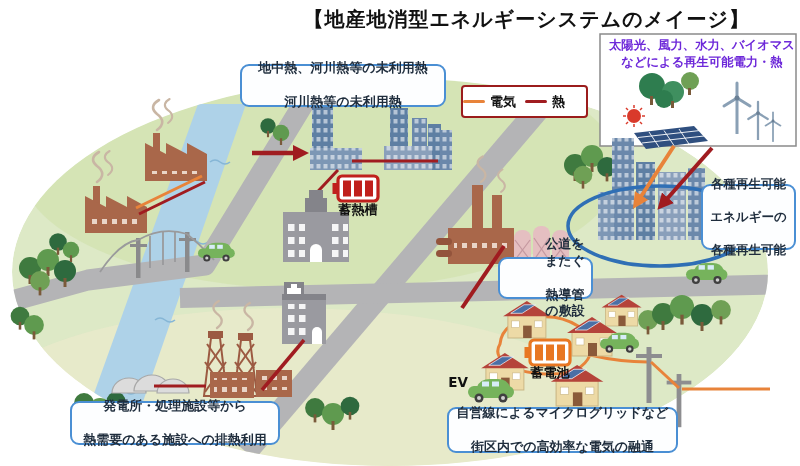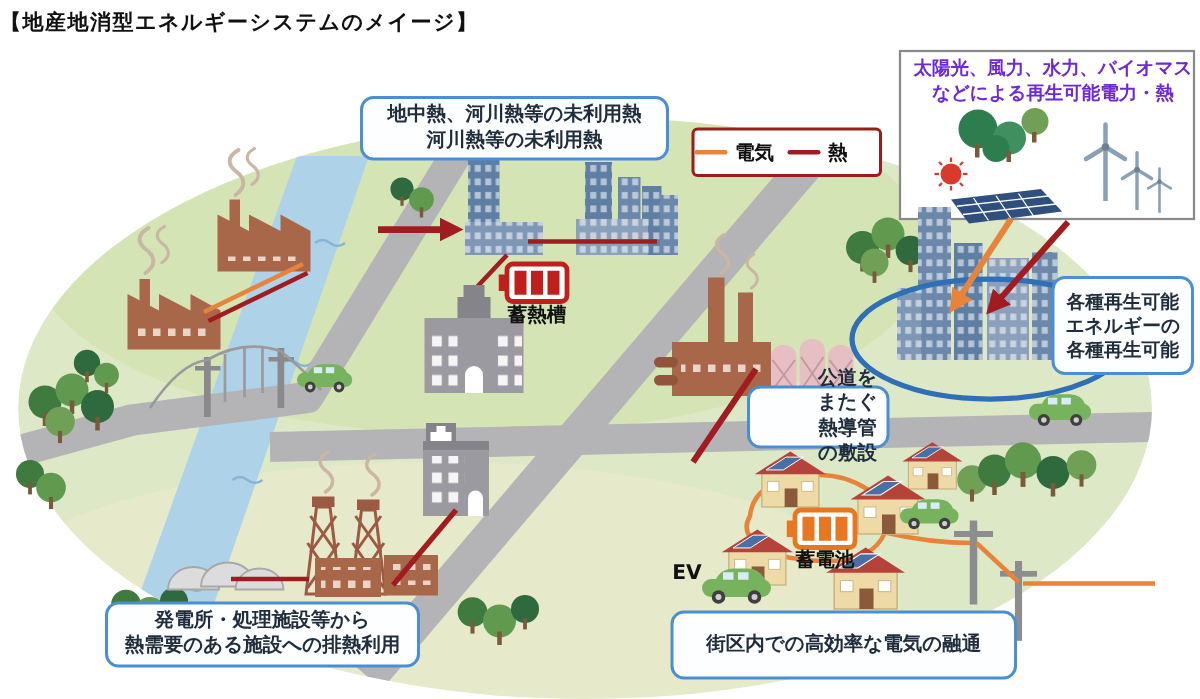"【地産地消型エネルギーシステムのメイージ】" .title { font-size: 14px -> 20px; text-align: left -> right }
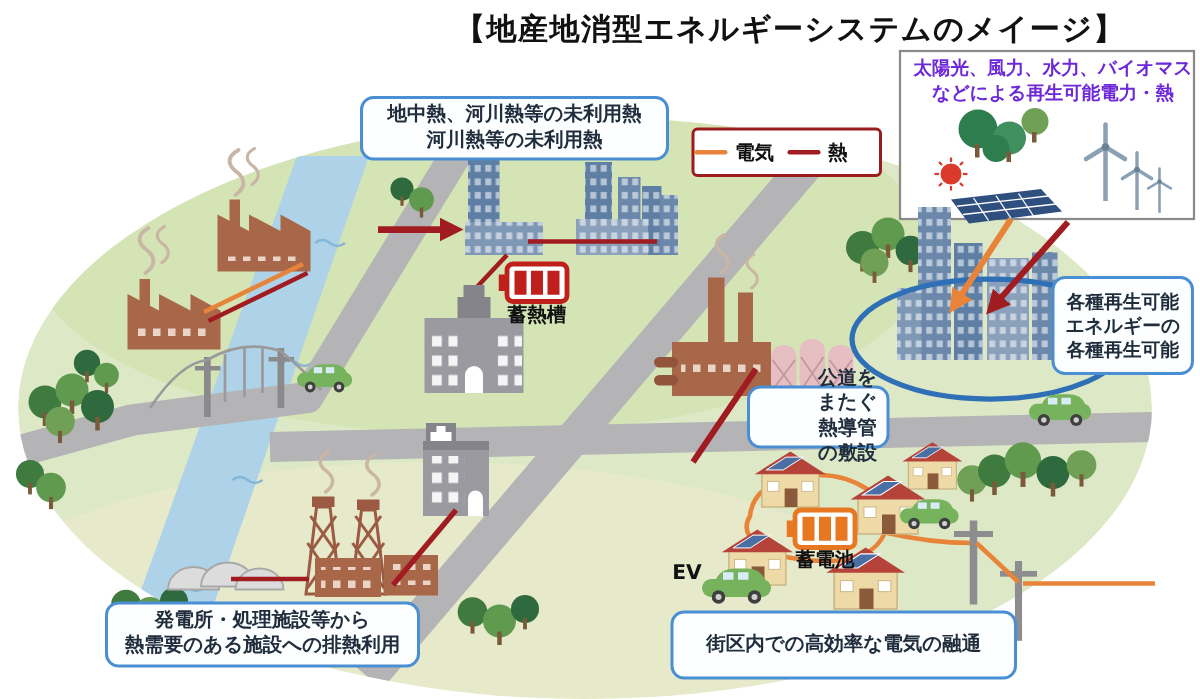"地中熱、河川熱等の未利用熱" .callout { gap: none -> 17px }
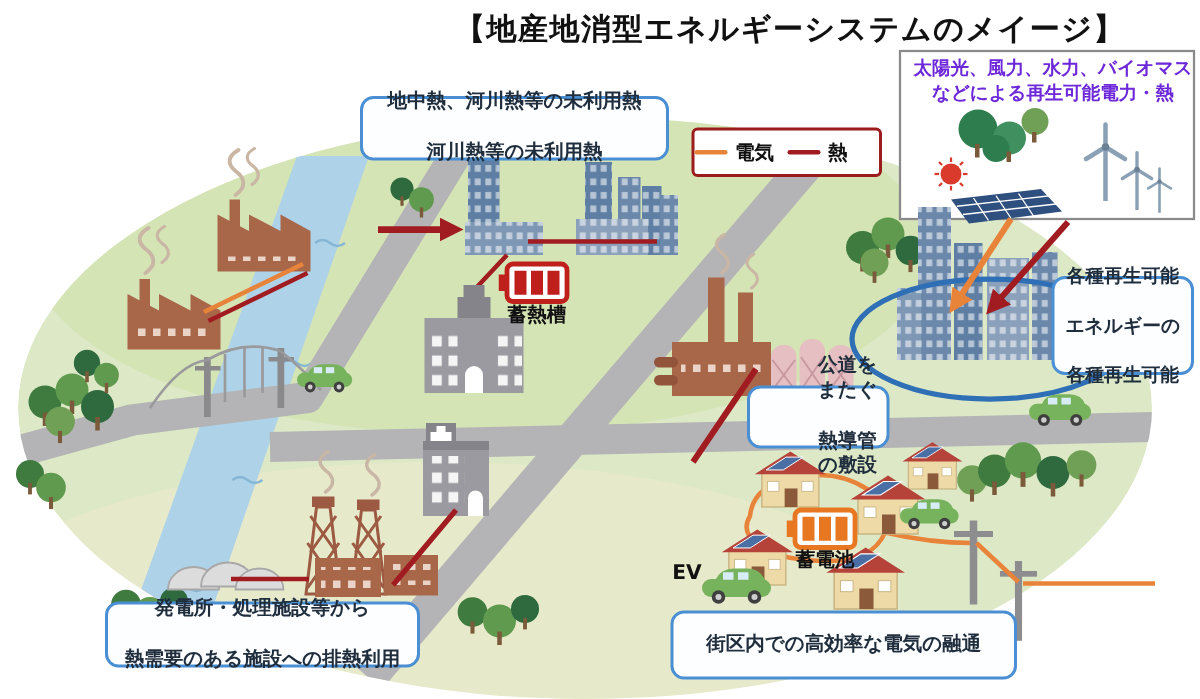"自営線によるマイクログリッドなど" span { html: none -> <span>自営線によるマイクログリッドなど</span> }
